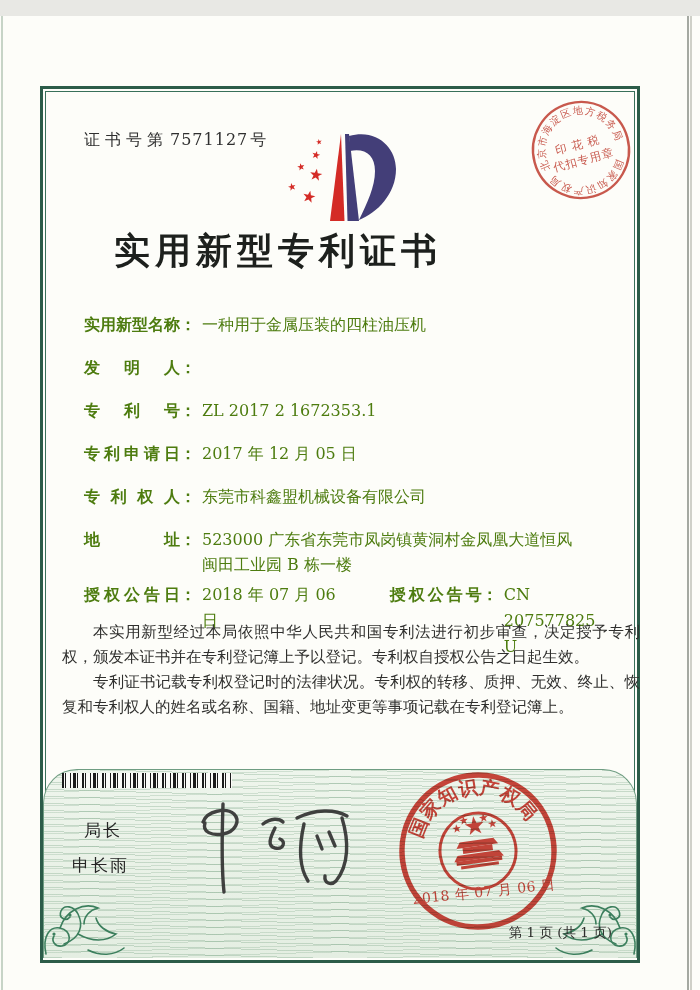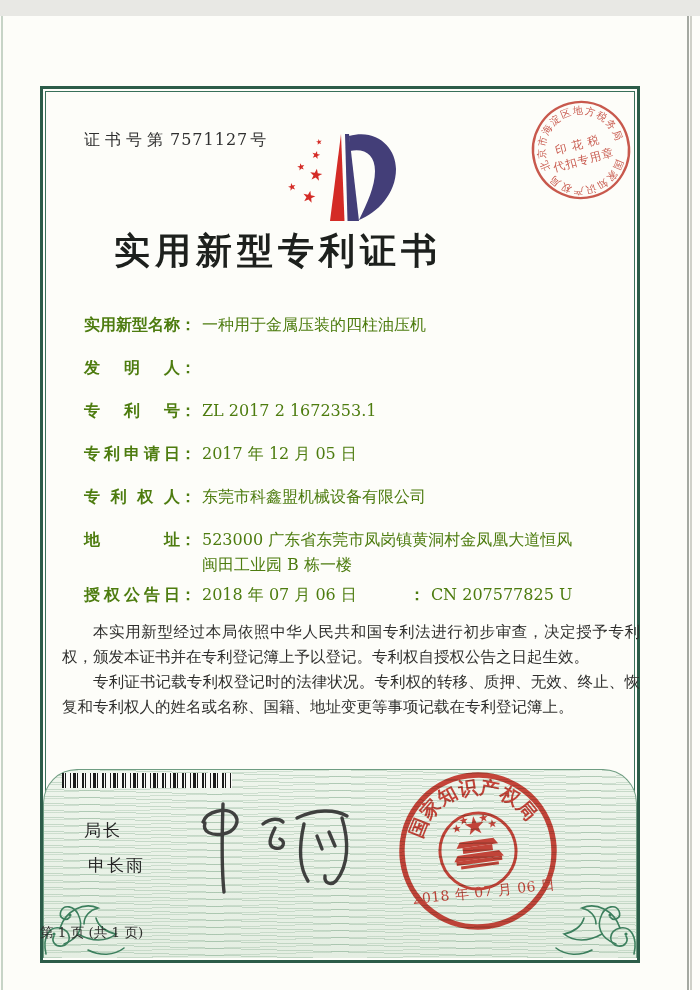"授权公告号" span.flabel { html: none -> <span>授权公告号</span> }
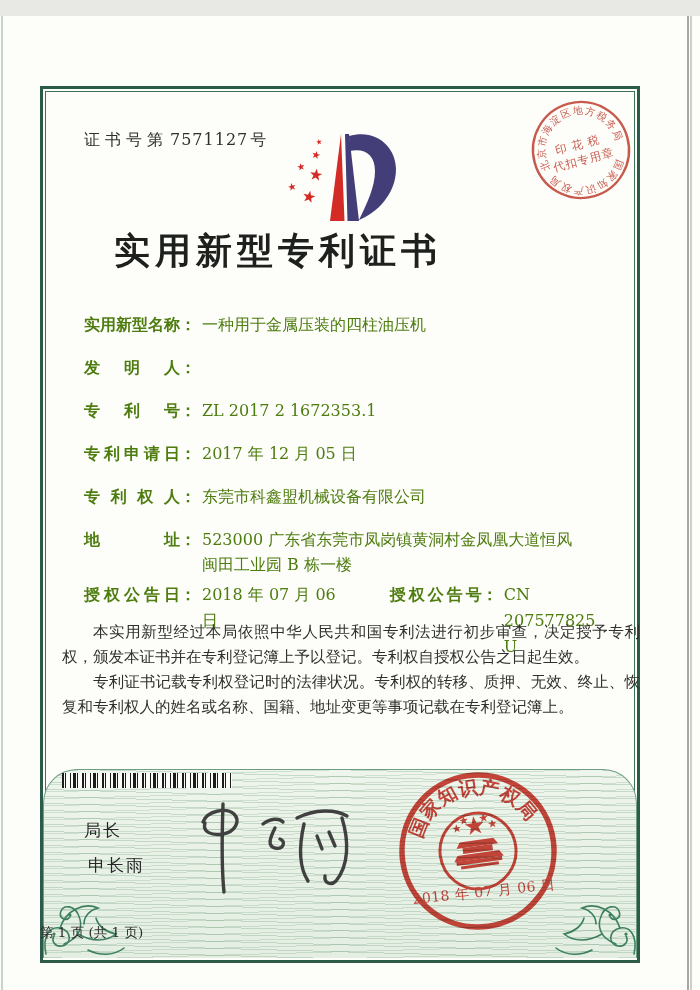"申长雨" .director-name { left: 88px -> 72px }
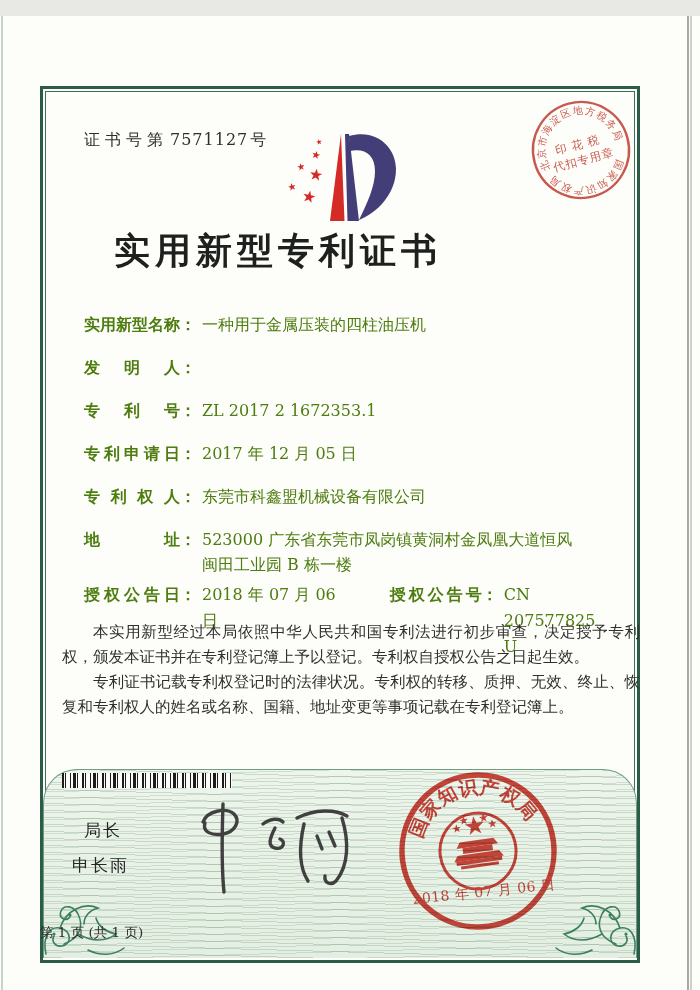"第 1 页 (共 1" .footer { text-align: left -> right }
